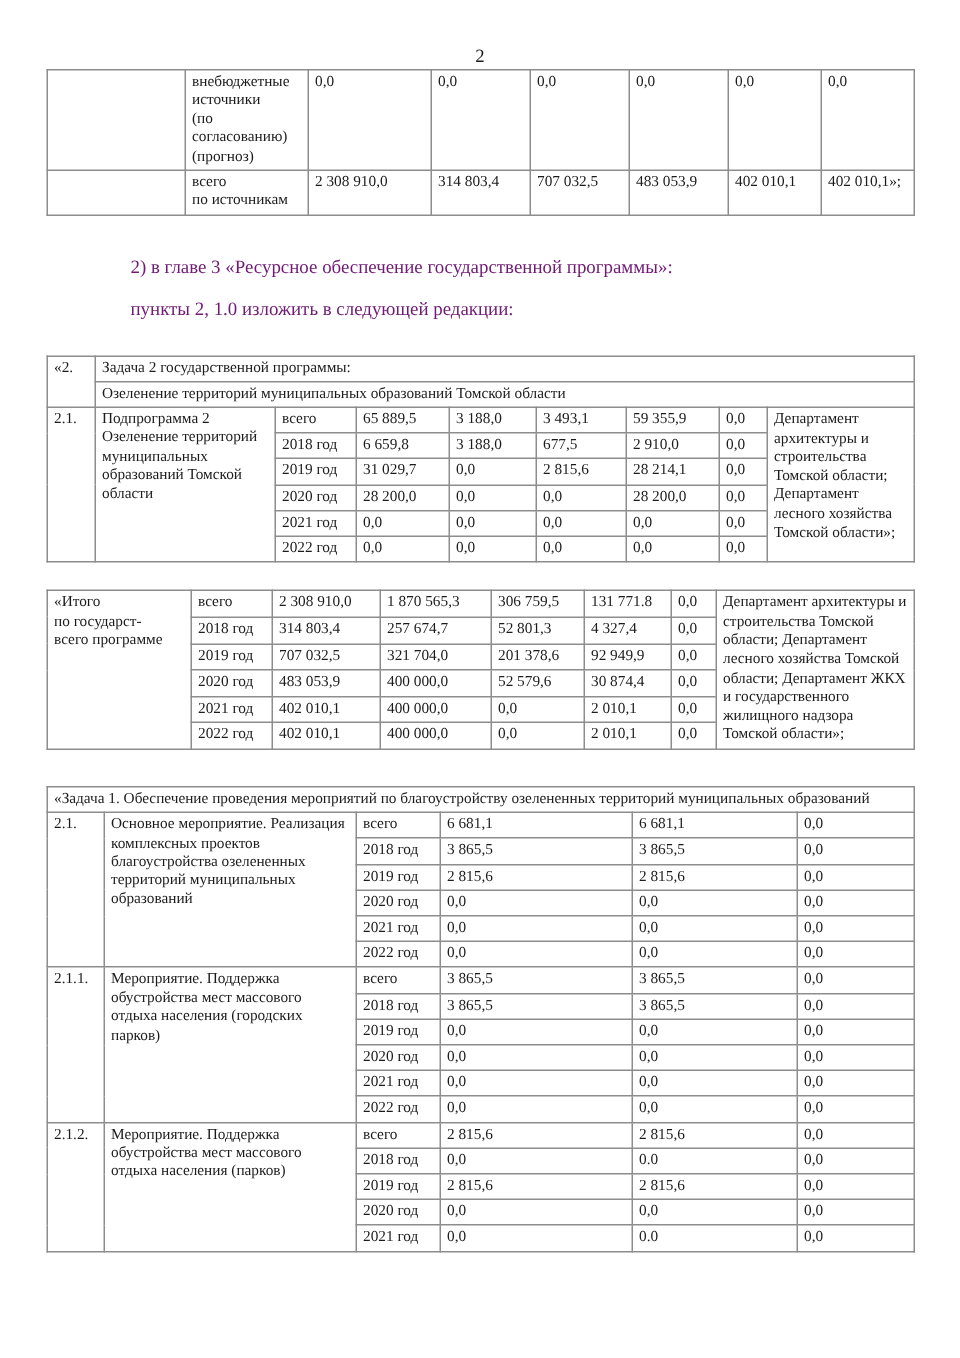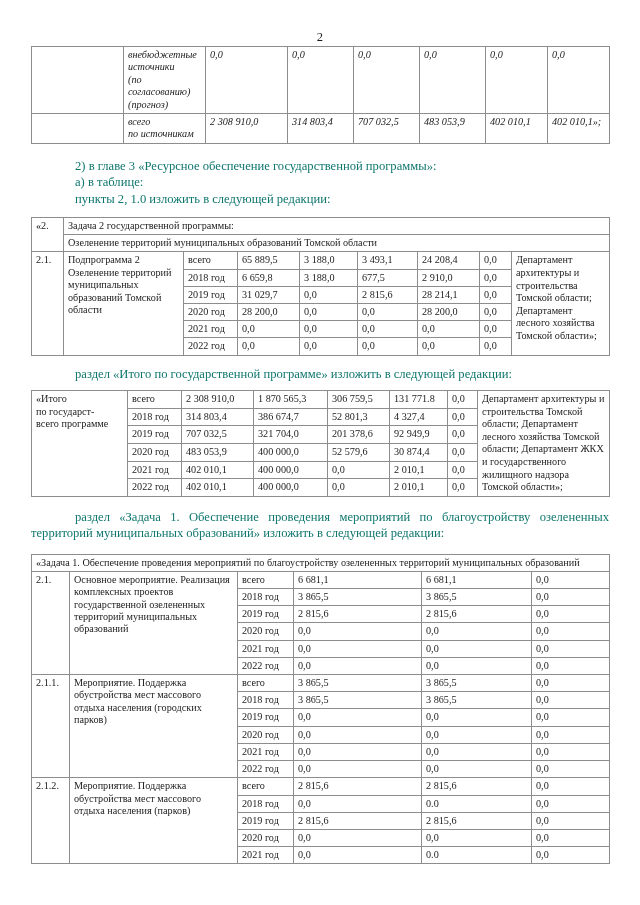"внебюджетные" .t1 td { font-style: italic -> none }
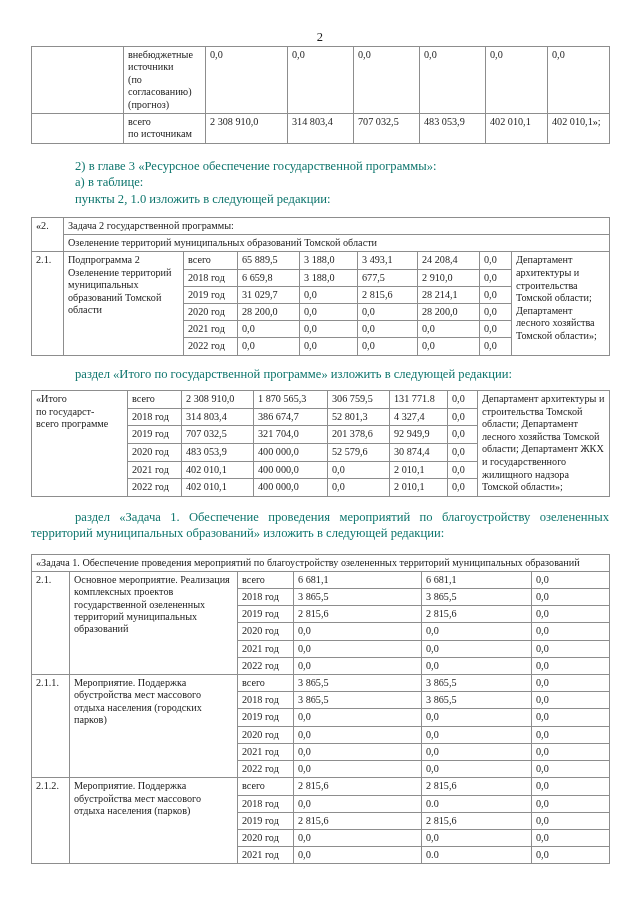"2) в главе 3 «Ресурсное" p.para { color: #0f766e -> #701a75; margin: 0 -> 12px }
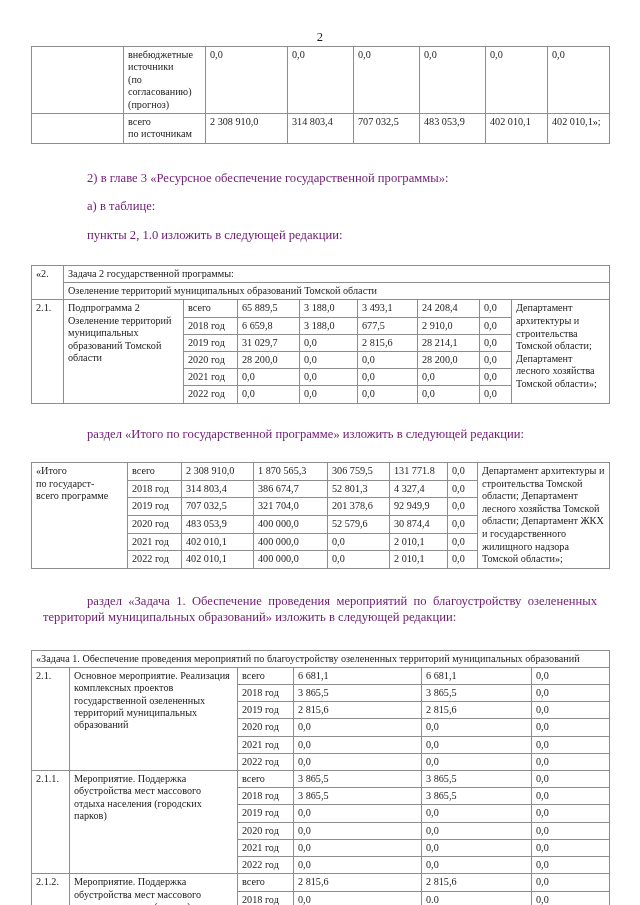"а) в таблице:" p.para { html: <p>а) в таблице:</p> -> none }
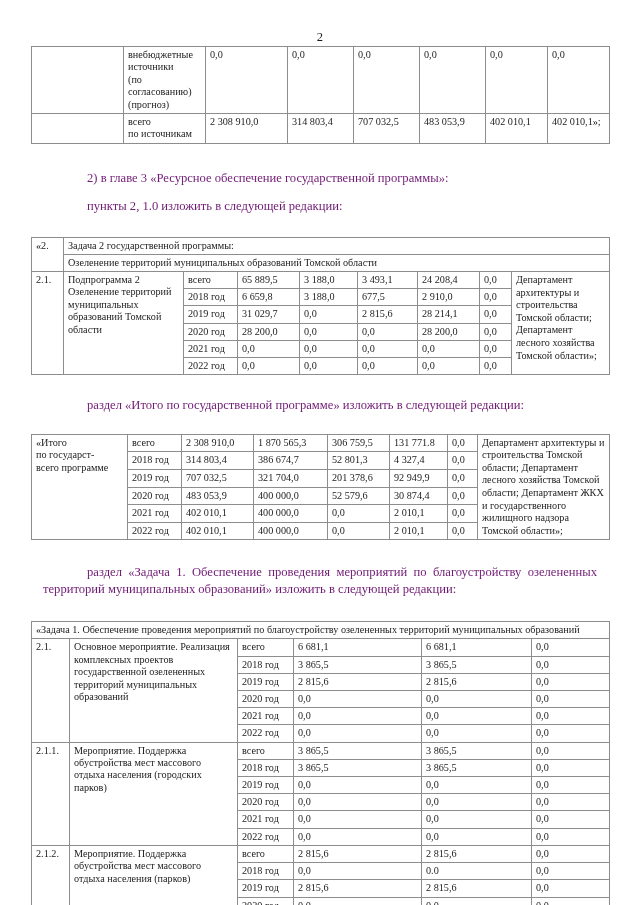"24 208,4" td.num { text: 24 208,4 -> 59 355,9 }
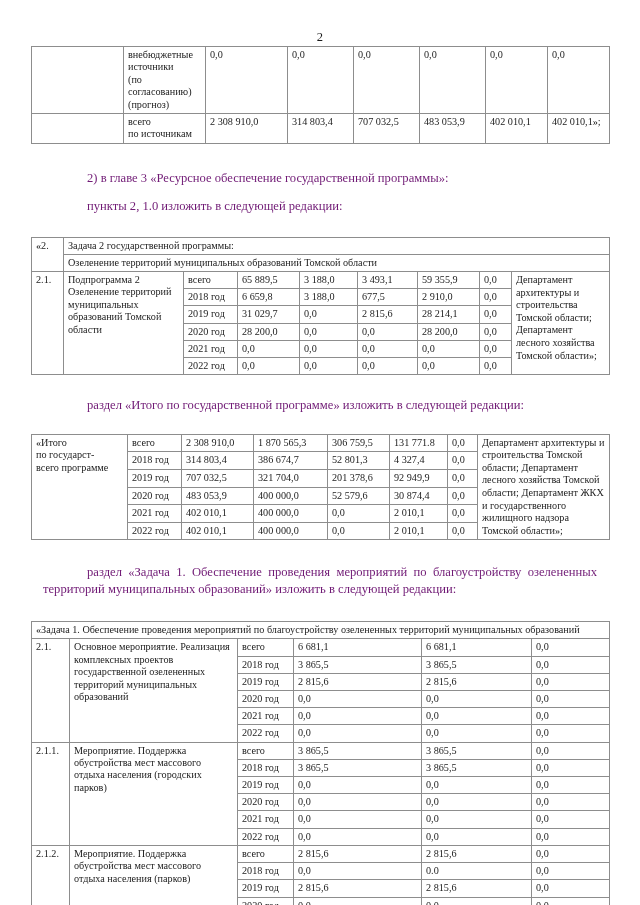"раздел «Итого по государственной" p.para { html: <p>раздел «Итого по государственной программе» изложить в следующей редакции:</p> -> none }
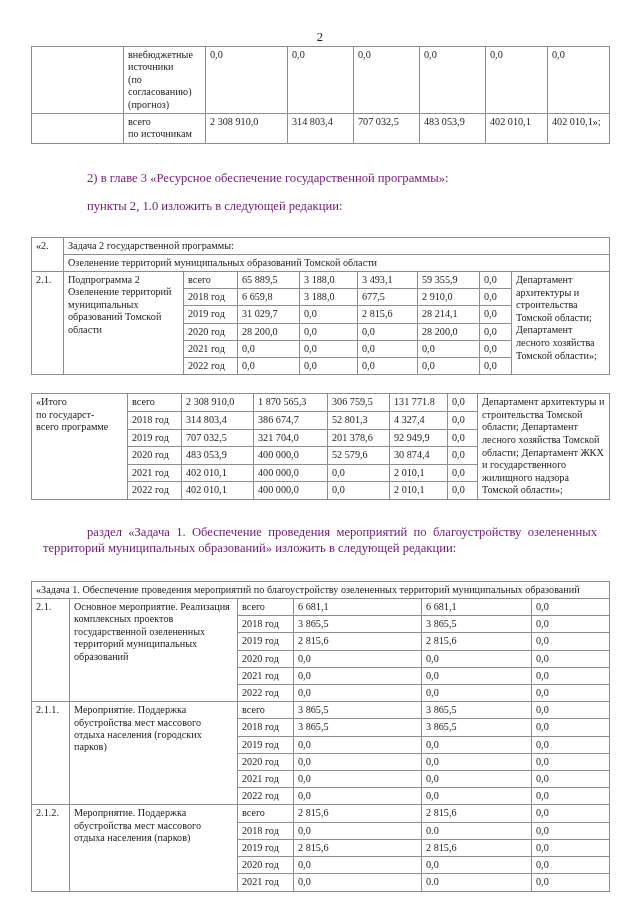"386 674,7" td.num { text: 386 674,7 -> 257 674,7 }
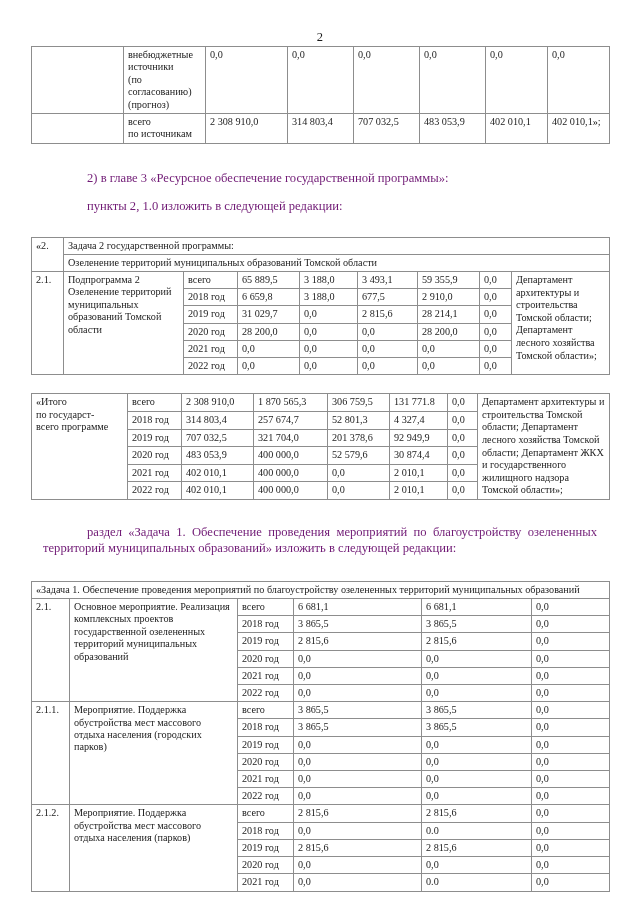"раздел «Задача 1. Обеспечение проведения" p.para { html: <p>раздел «Задача 1. Обеспечение проведения мероприятий по благоустройству озелененных территорий муниципальных образований» изложить в следующей редакции:</p> -> none }
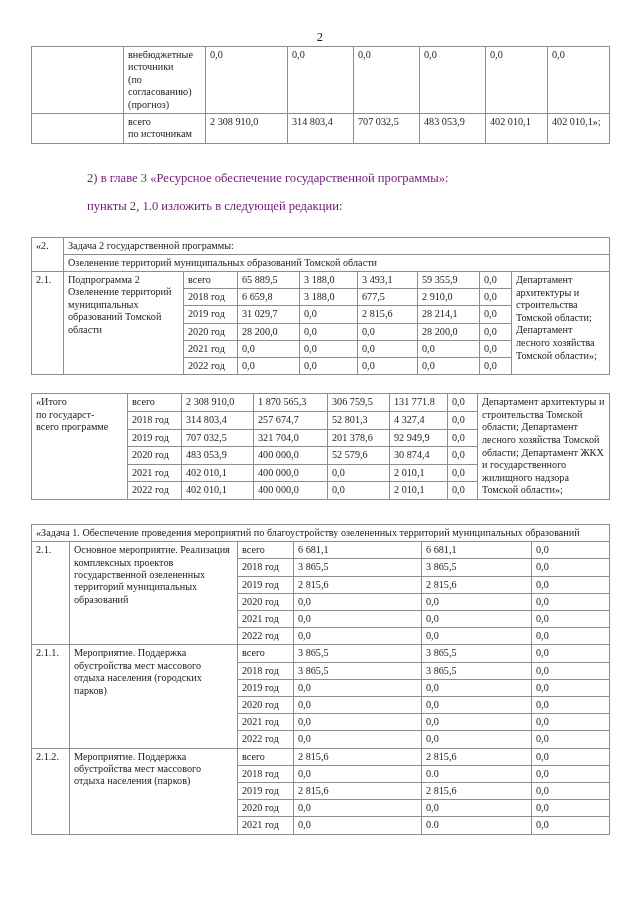"Основное мероприятие. Реализация" td.tight { text: государственной -> благоустройства }
